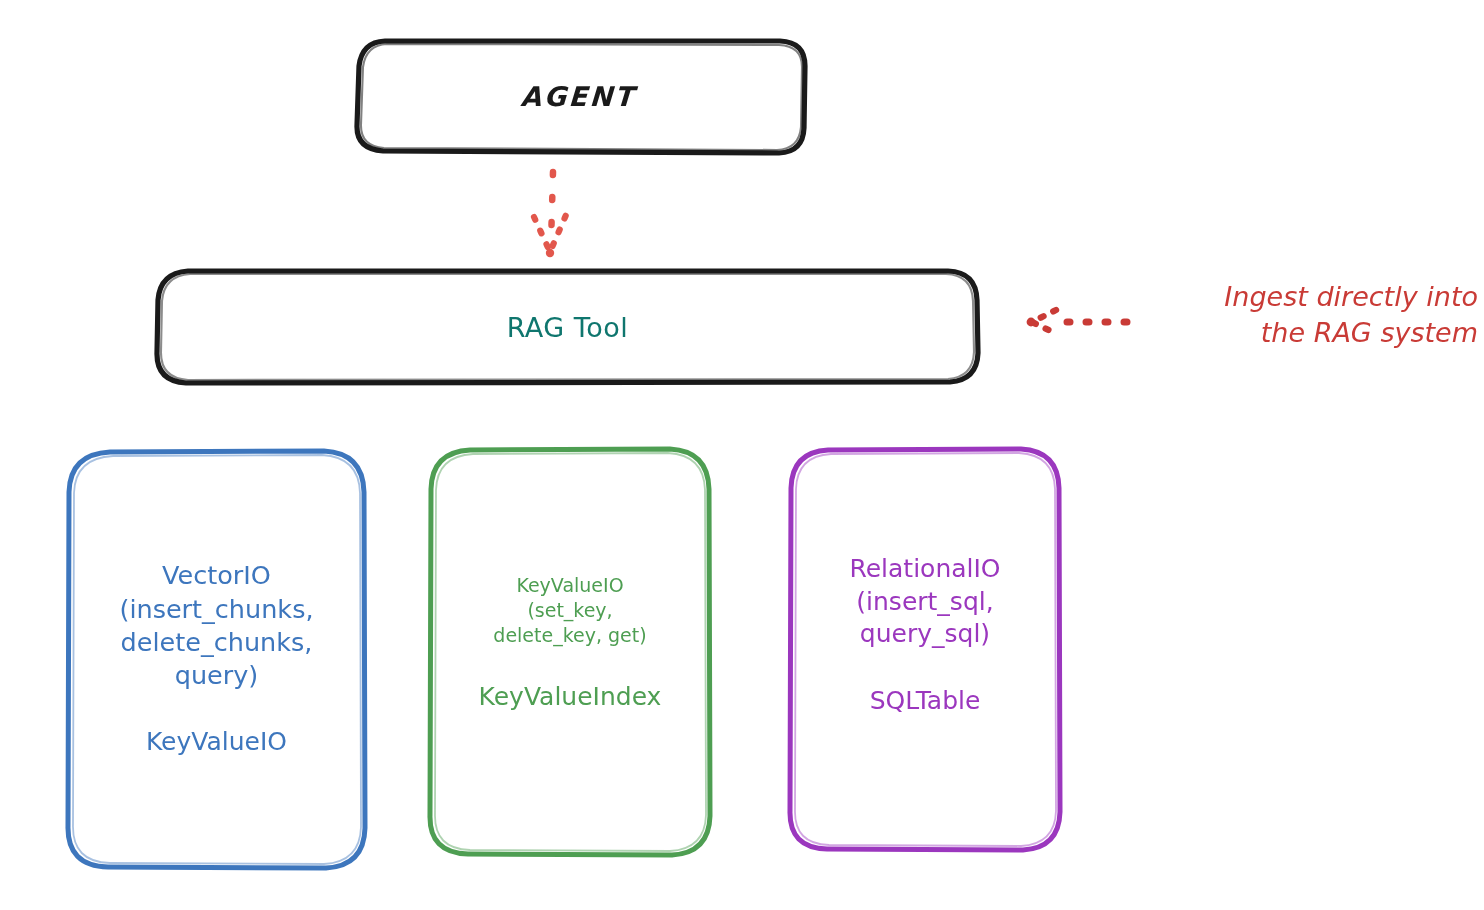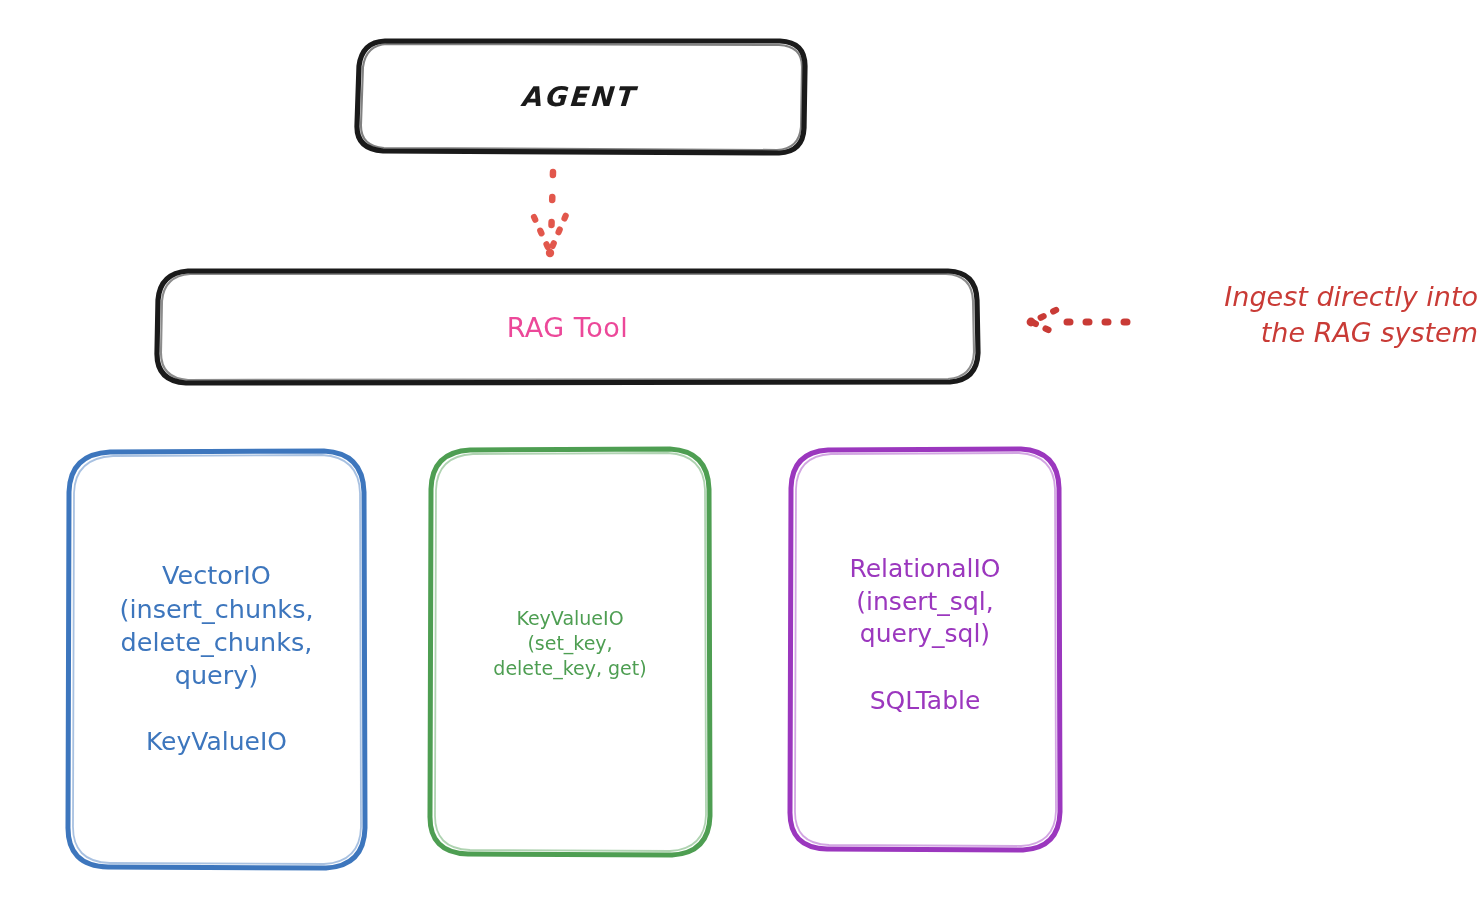"RAG Tool" .ragtool-label { color: #ec4899 -> #0f766e }
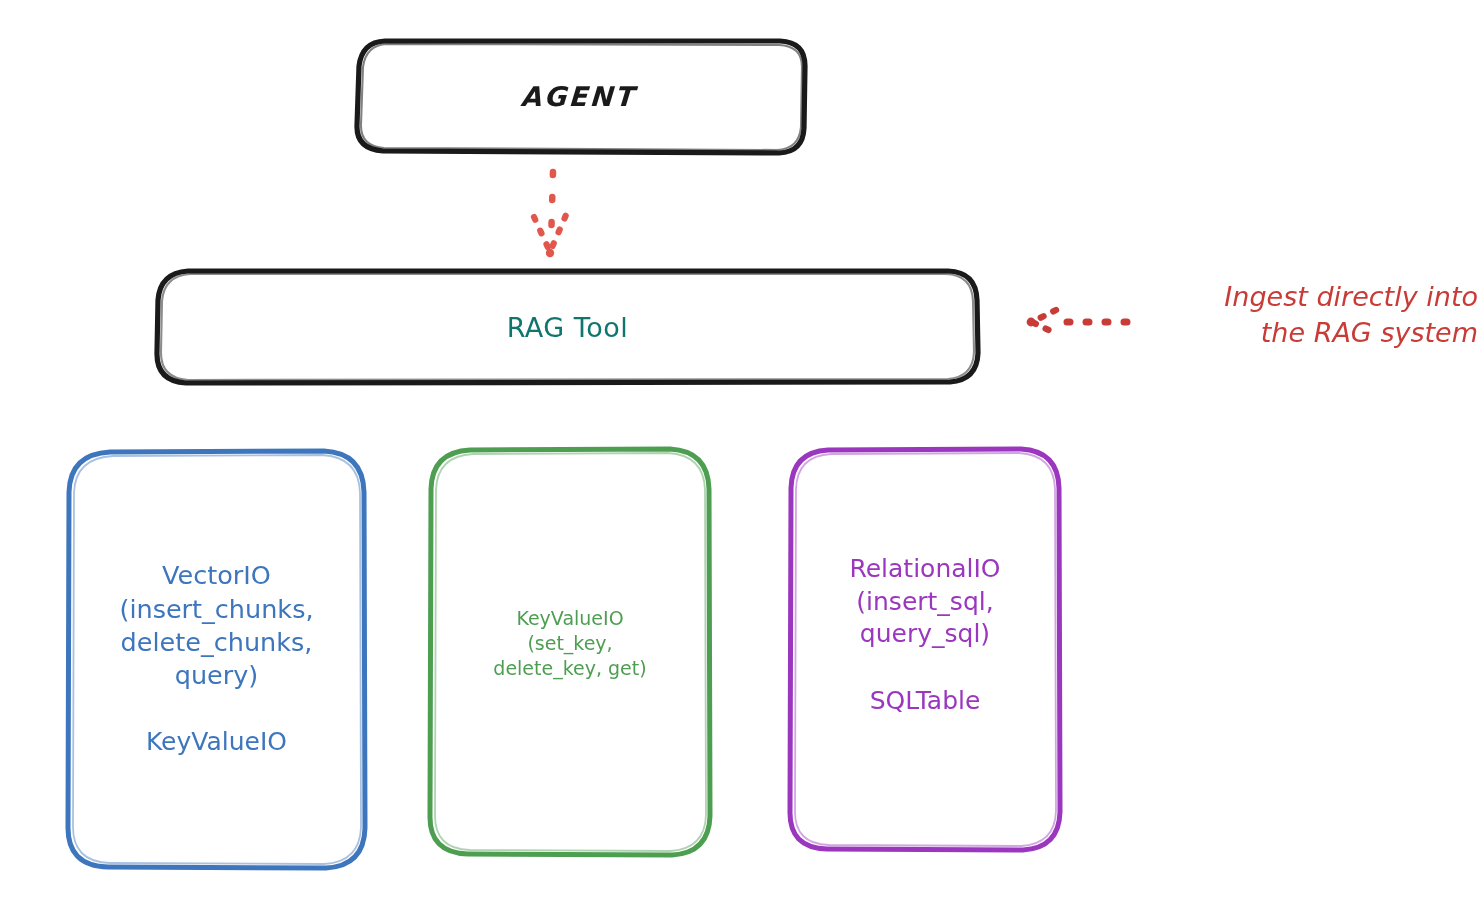"KeyValueIndex" span.leaf-index { html: none -> <span>KeyValueIndex</span> }
